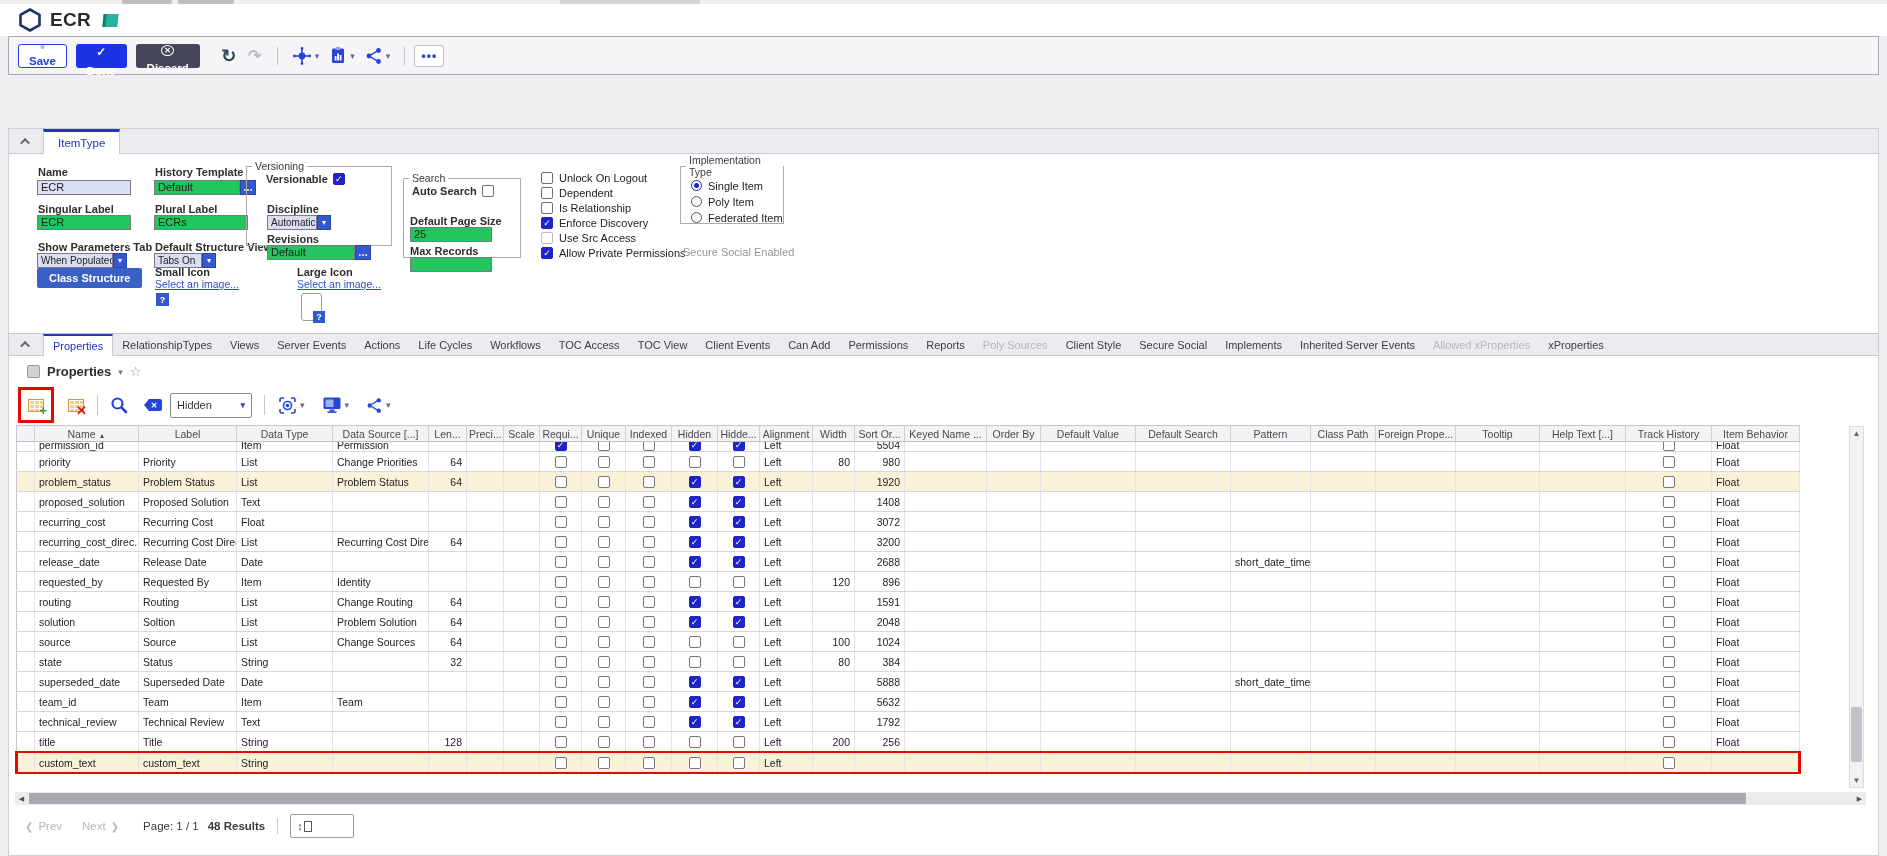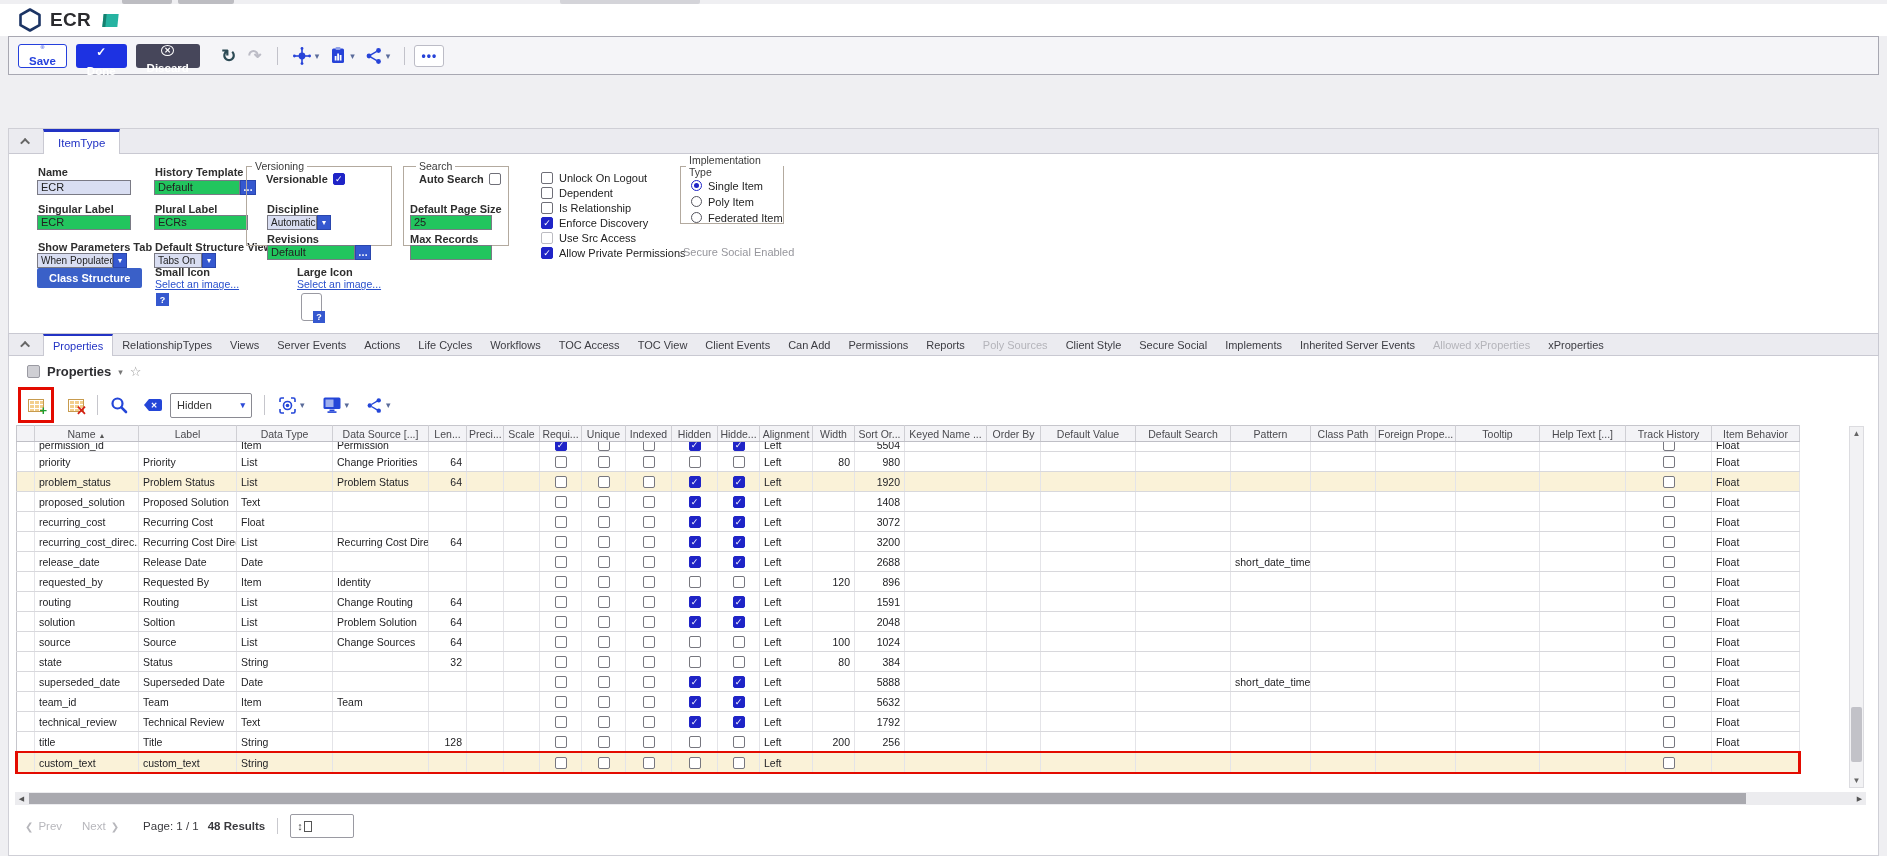"Search" fieldset.grp { padding-left: 7px -> none; top: 6px -> 18px; width: 106px -> 118px }
